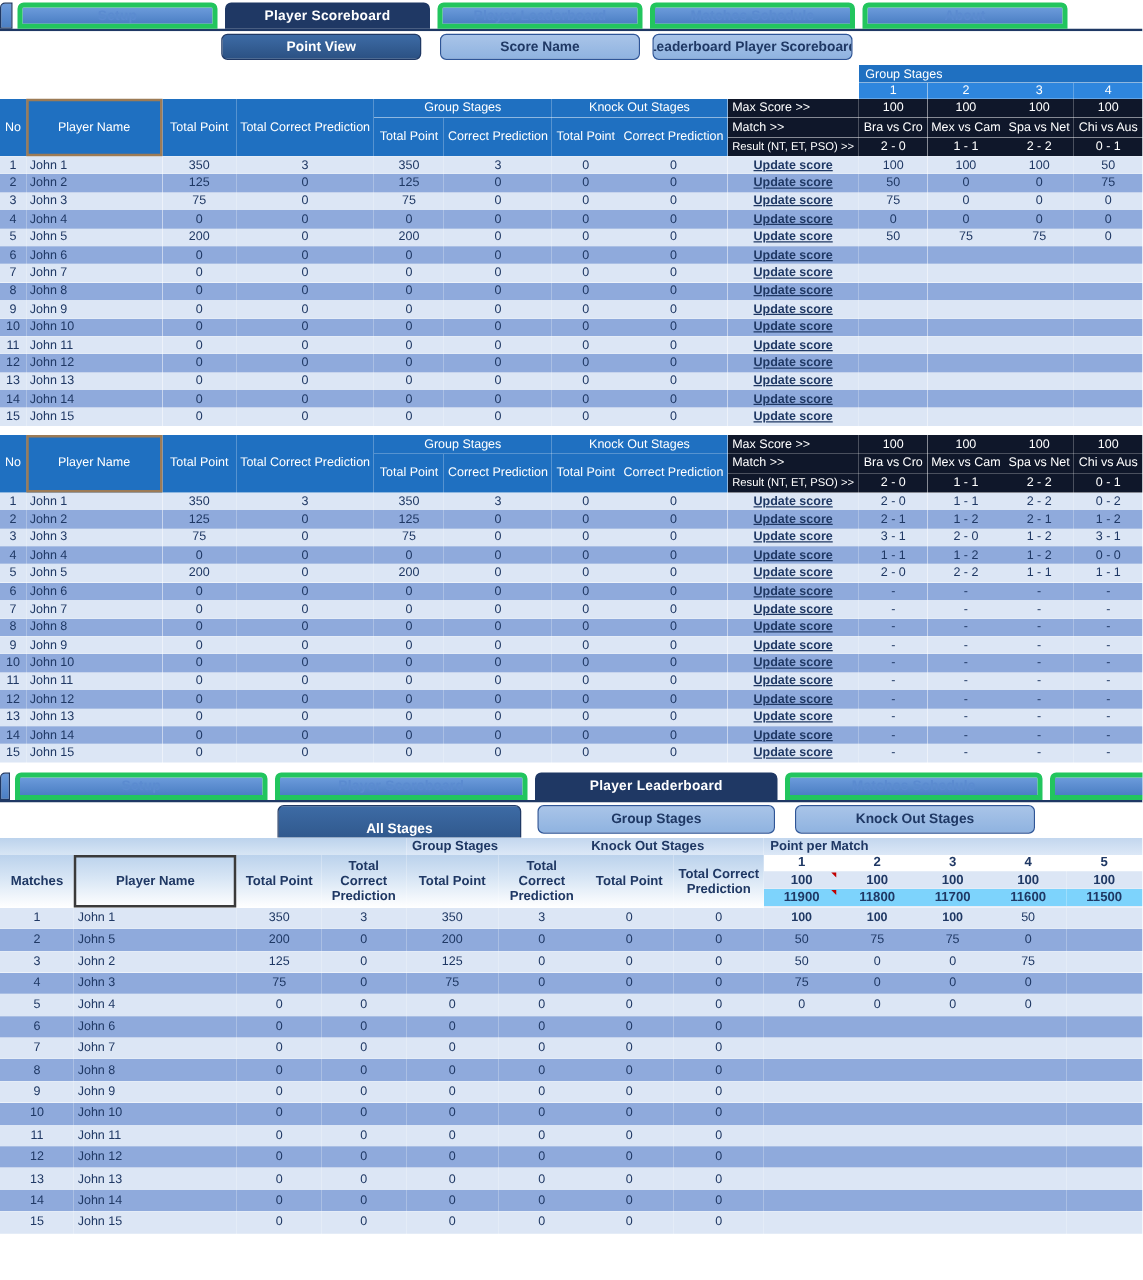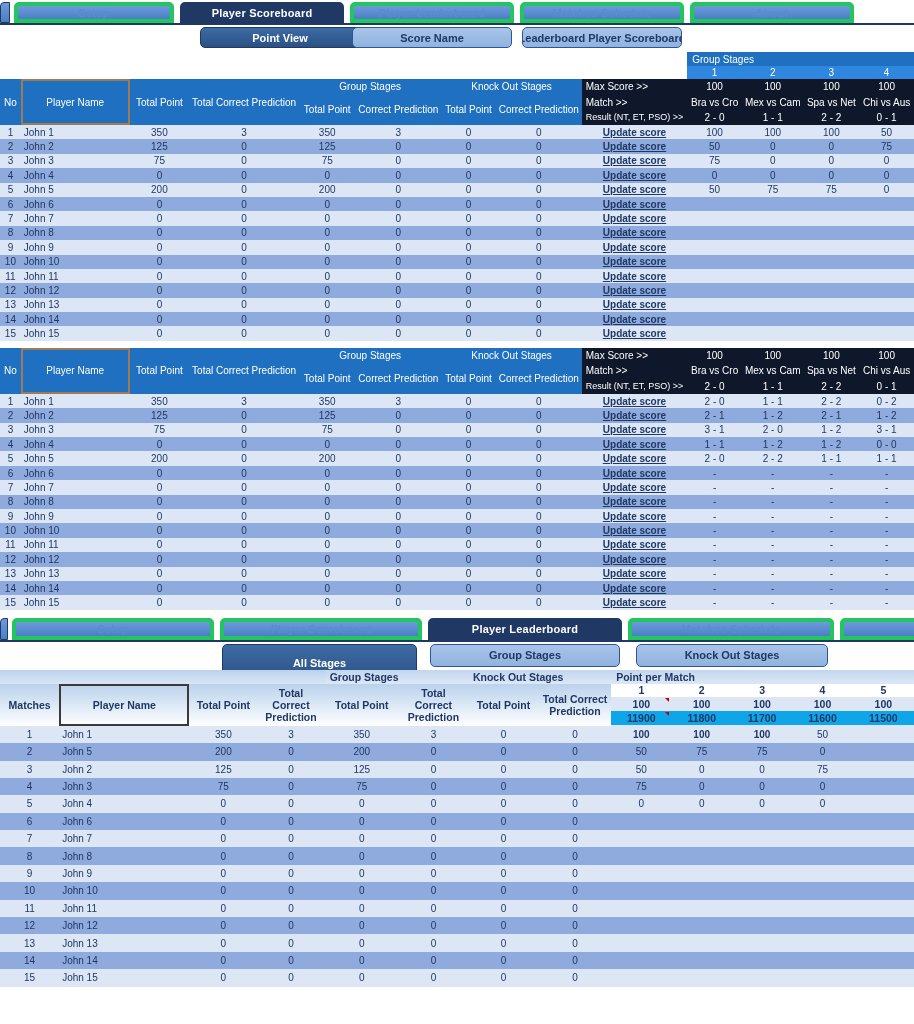"Point View" div.btn { left: 200px -> 177px }
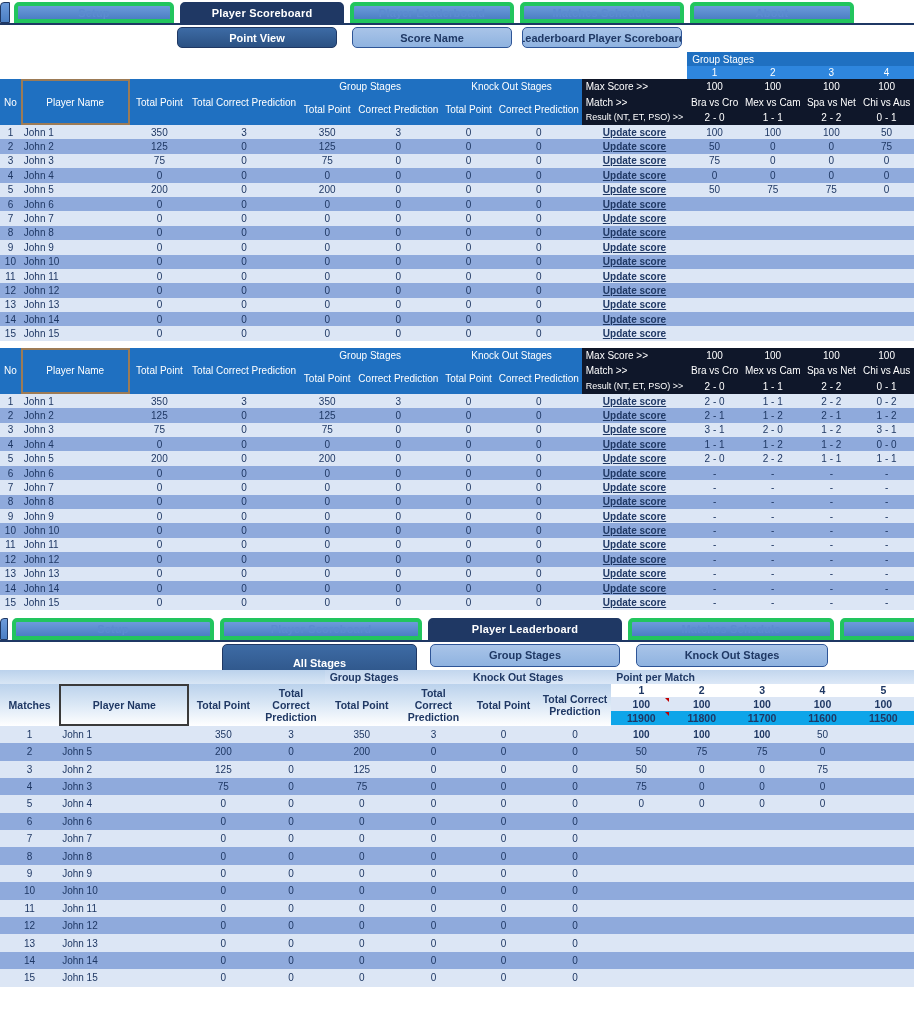"11900" .h3.rowval2 { background: #0ea5e9 -> #7dd3fc }
